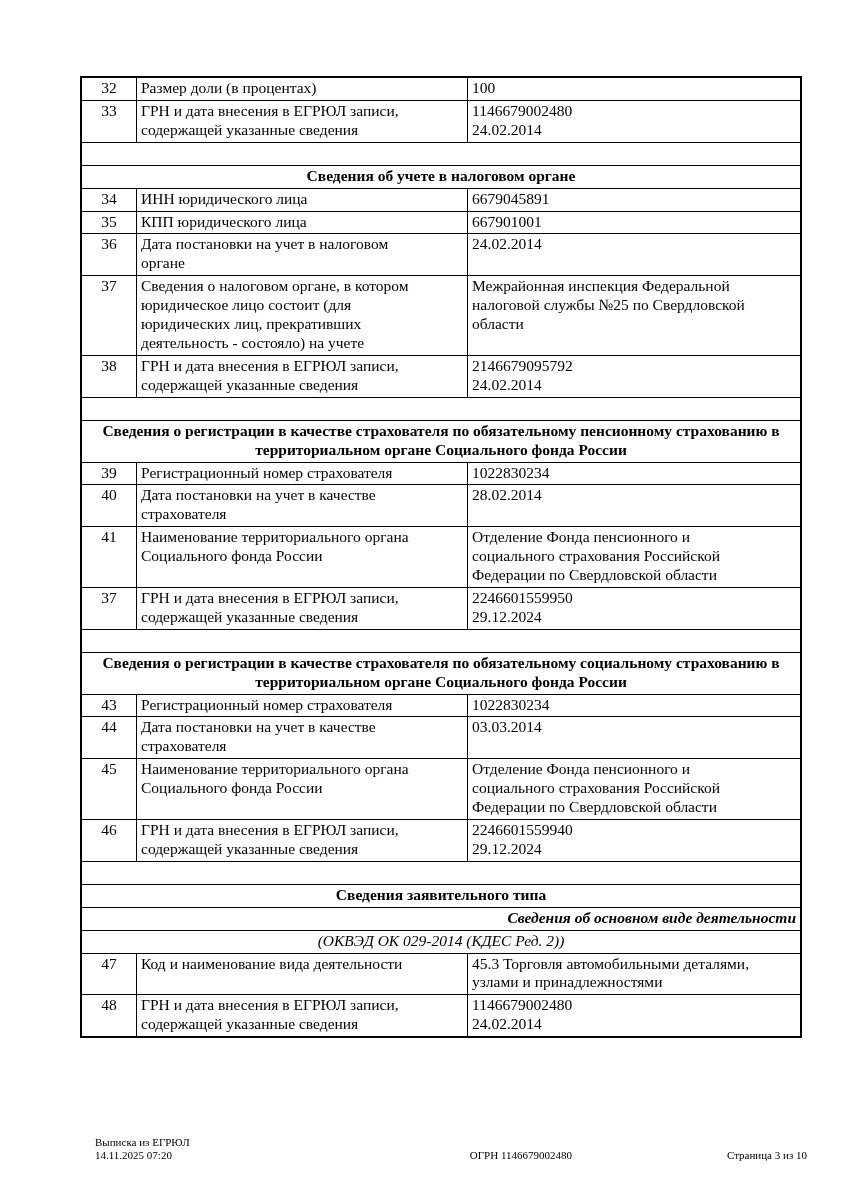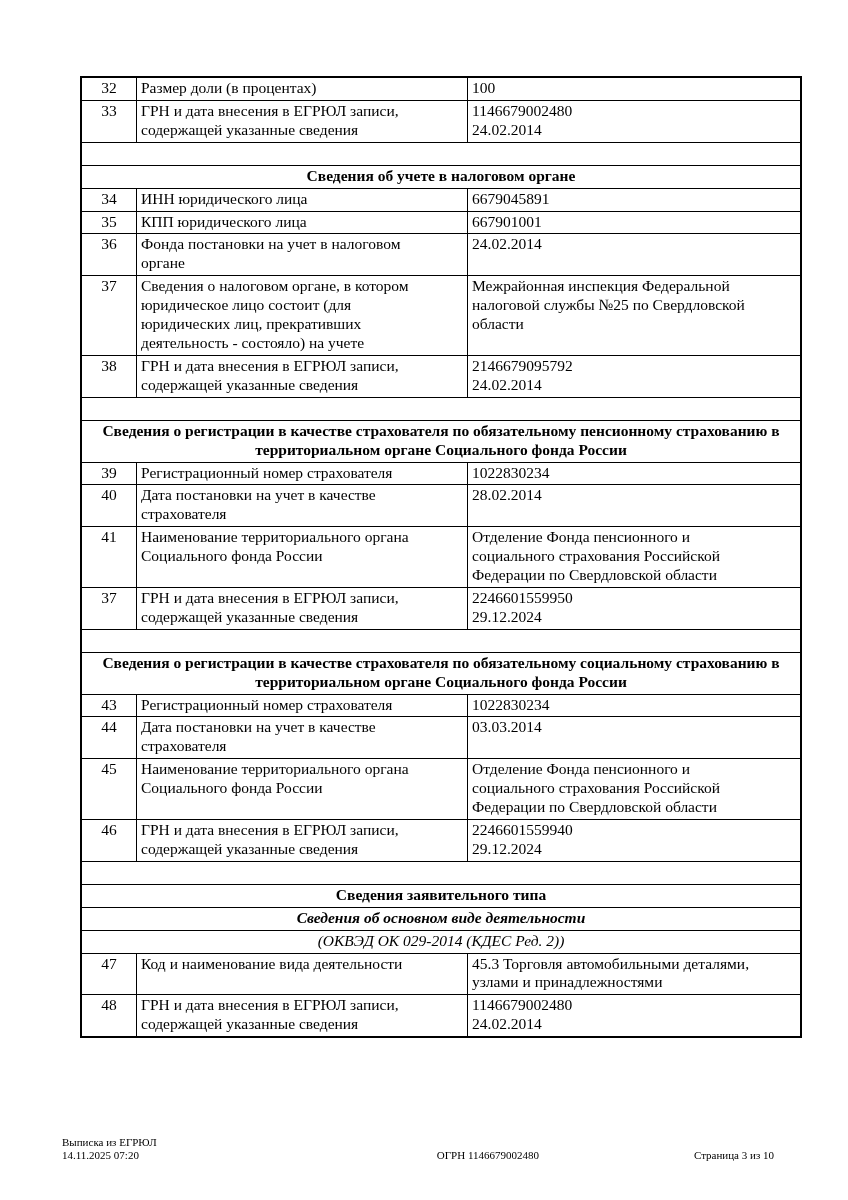"Фонда постановки на учет в" td.c-label { text: Фонда -> Дата }
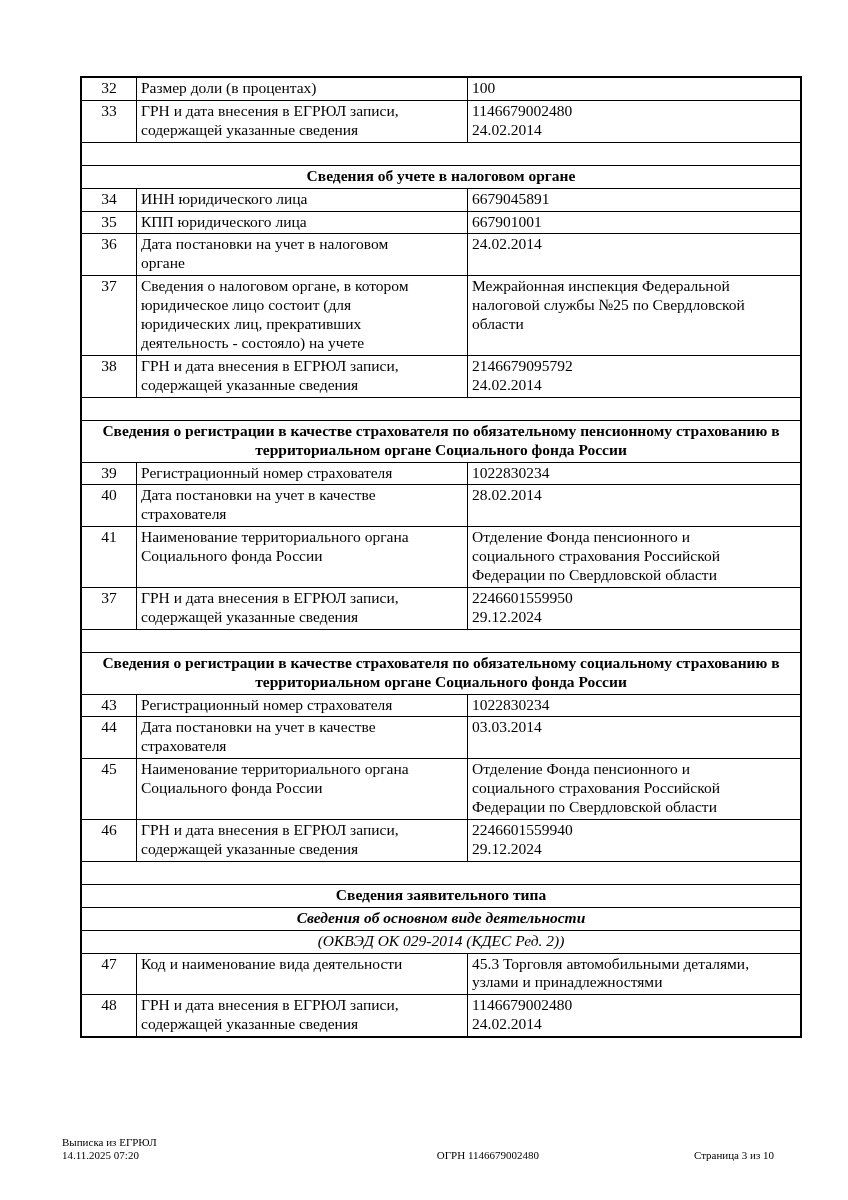"Сведения об основном виде деятельности" .c-section.bold-italic { text-align: none -> right }
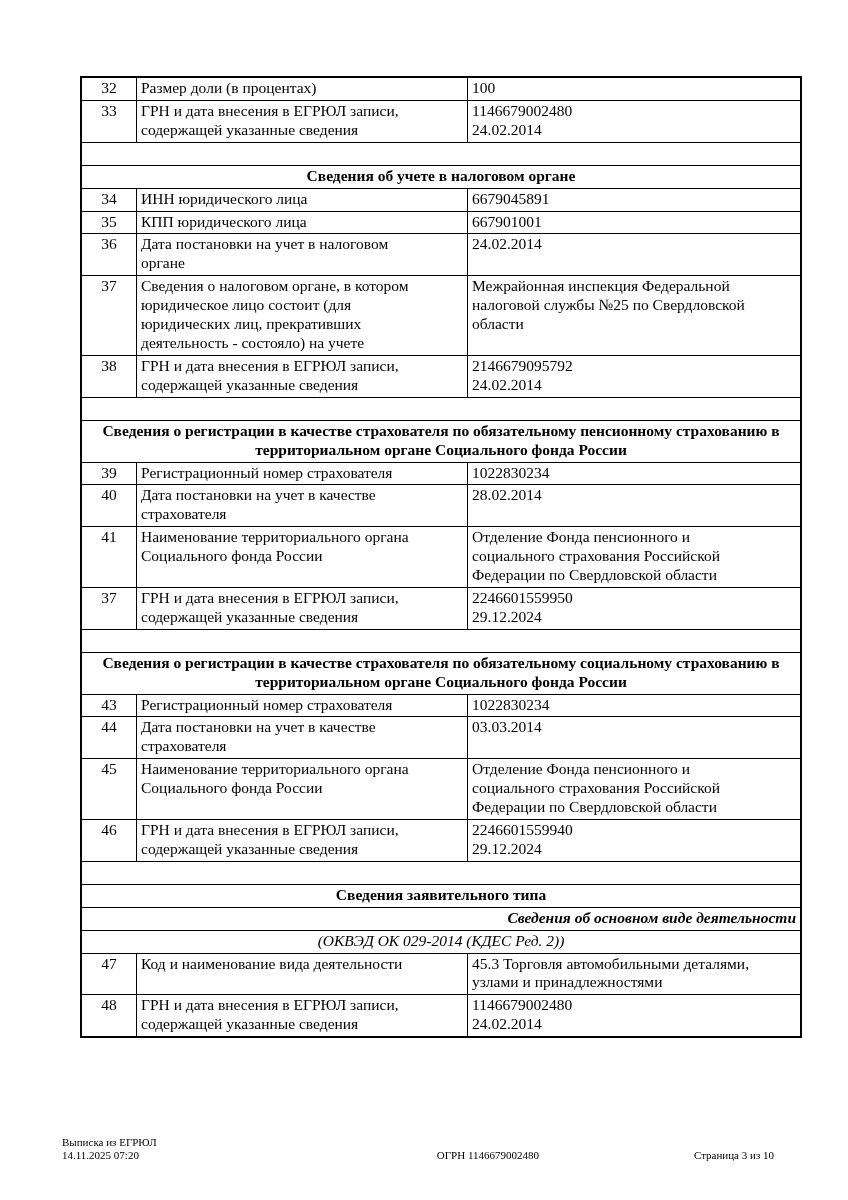"Выписка из ЕГРЮЛ" .footer { left: 62px -> 95px }
